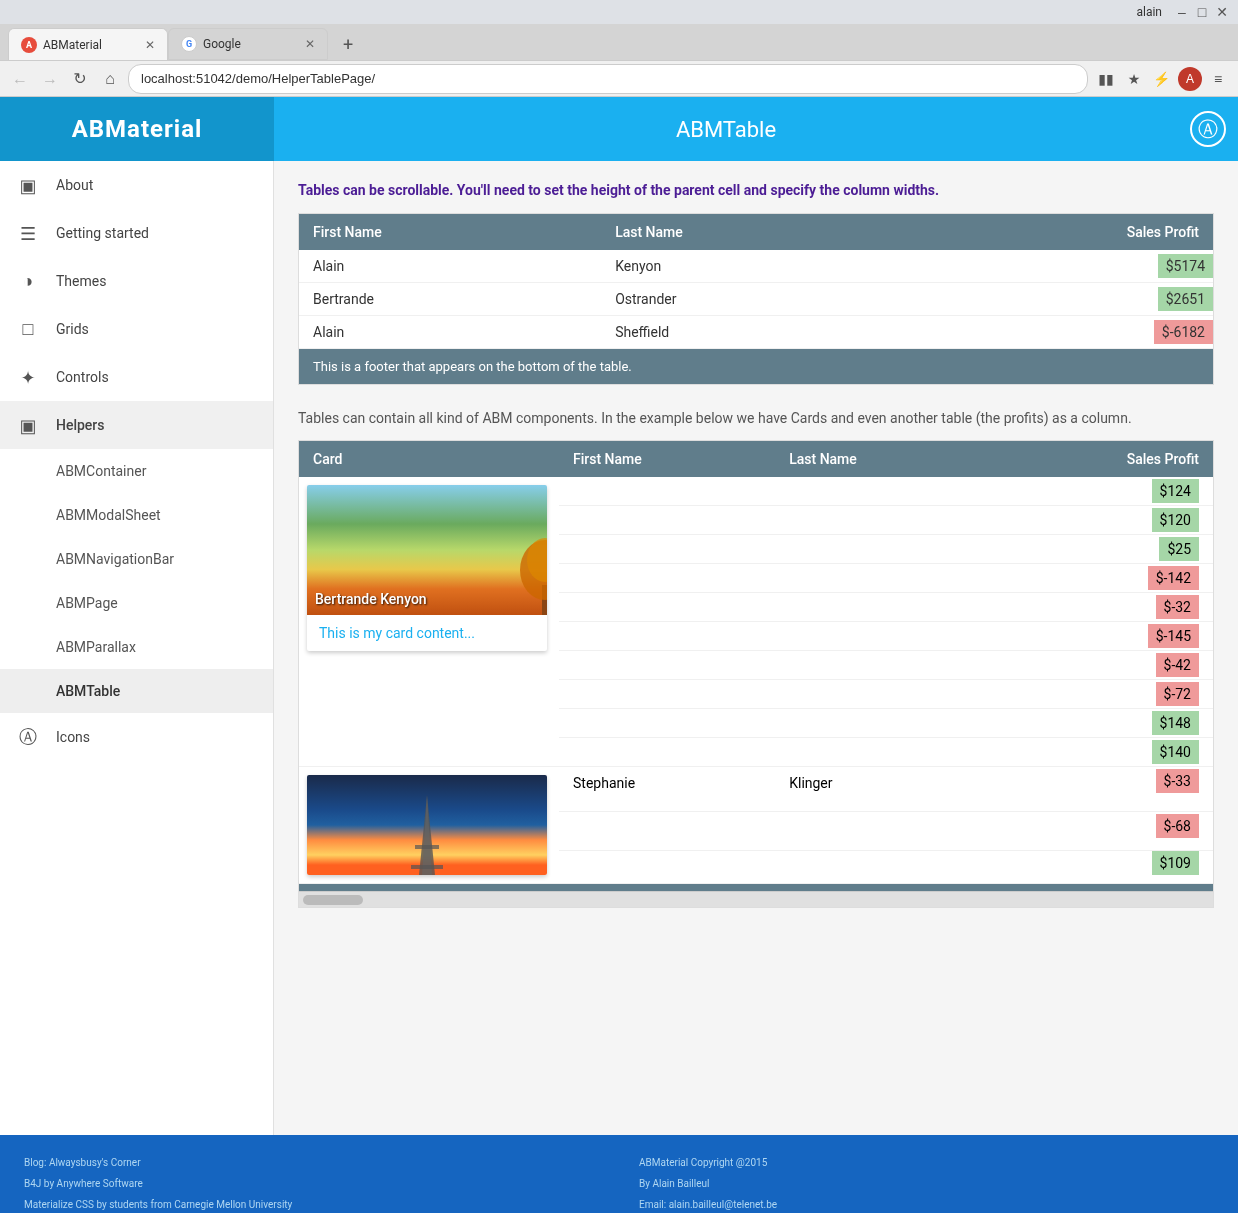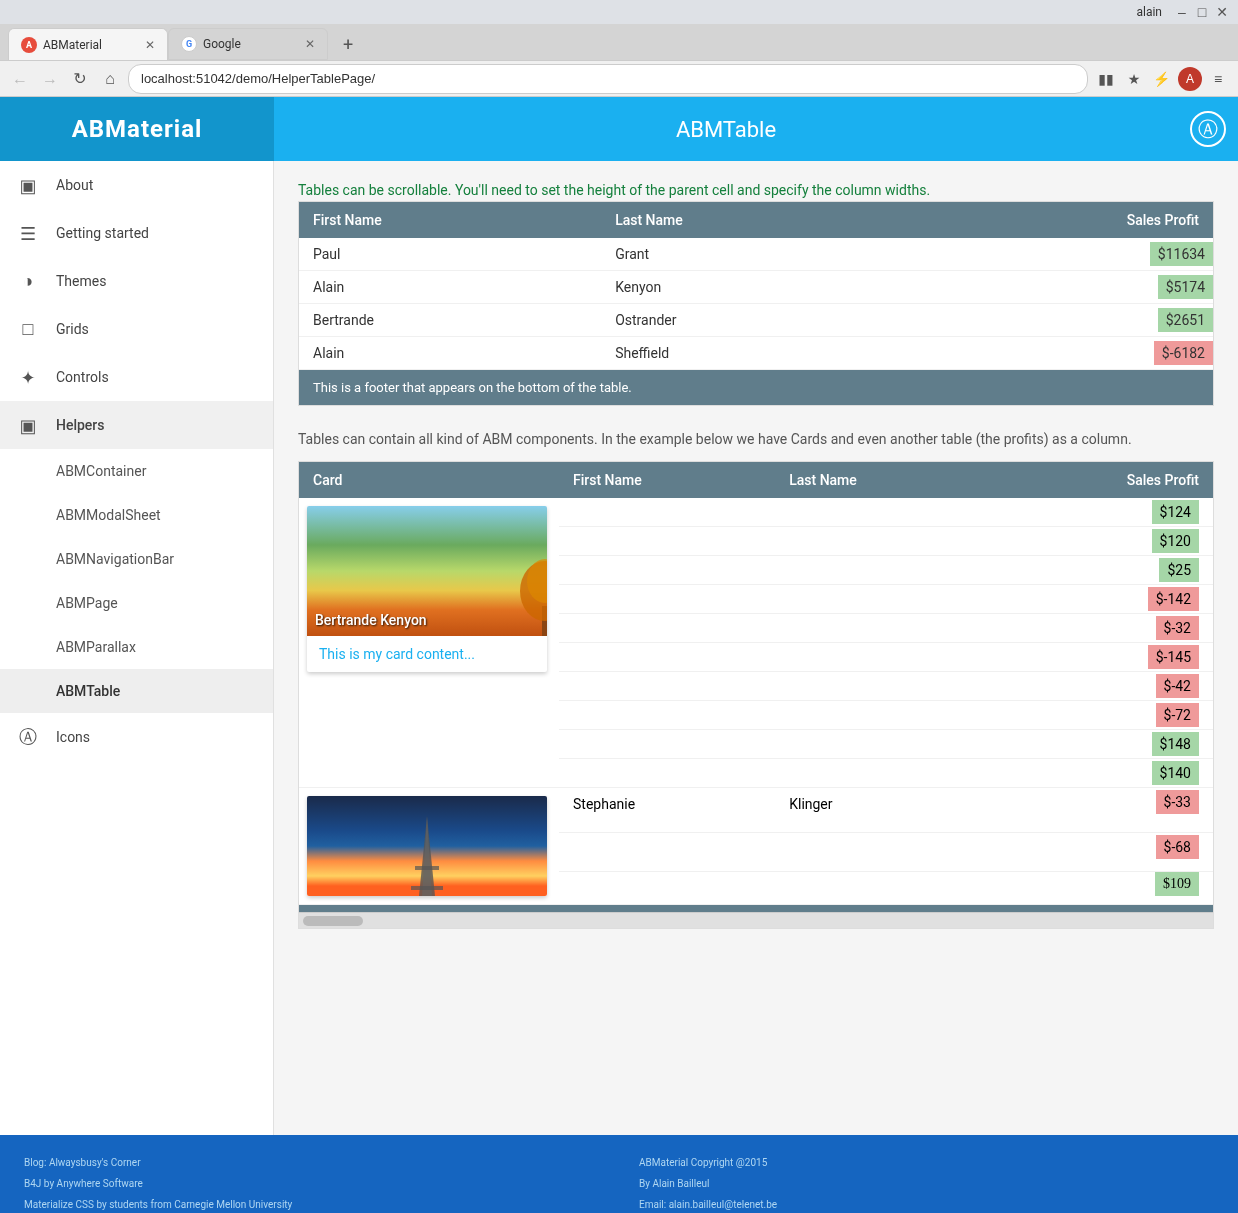"Tables can be scrollable. You'll" .description { color: #15803d -> #4c1d95; font-weight: none -> bold; margin-bottom: none -> 12px }
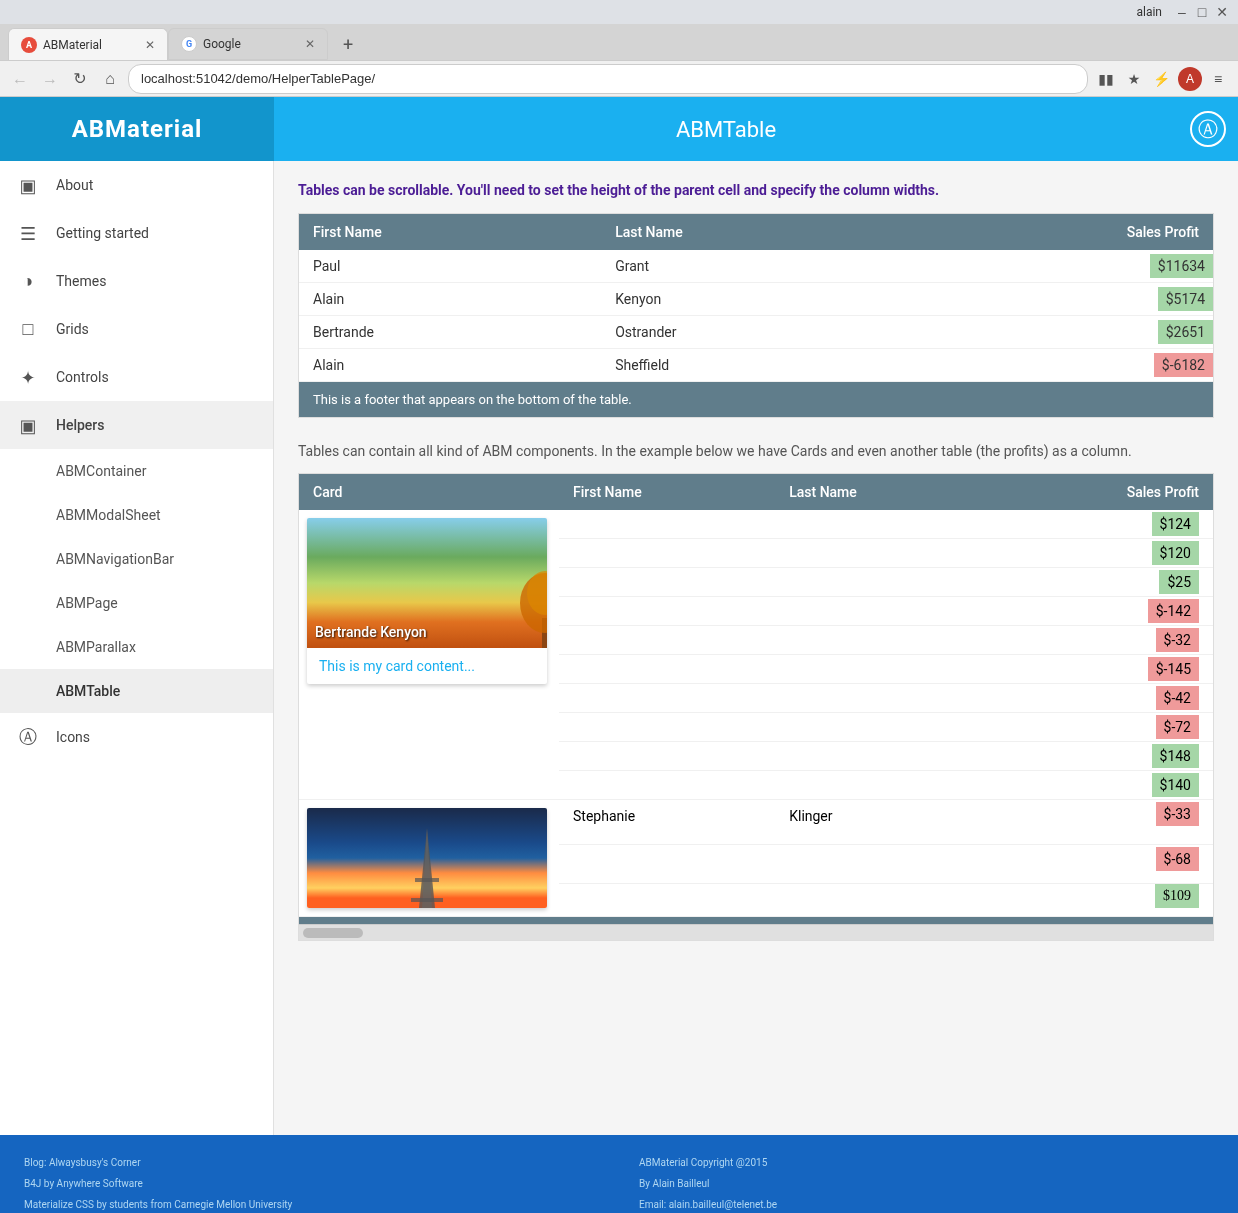"Paul" tr { html: <tr> <td>Paul</td> <td>Grant</td> <td><span>$11634</span></td> </tr> -> none }
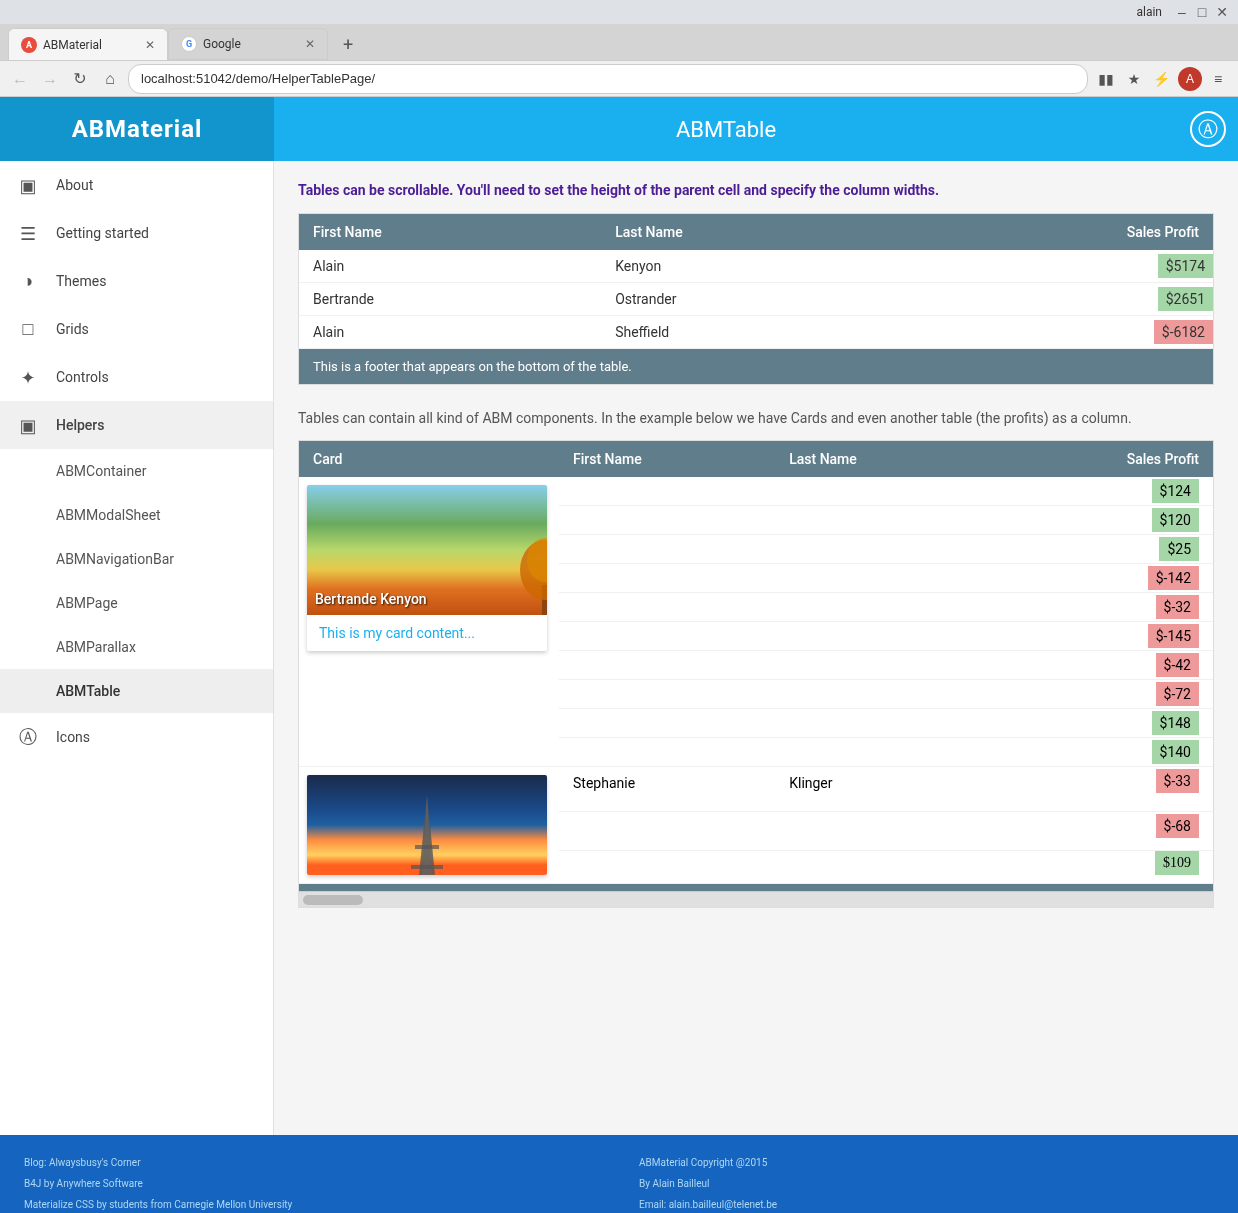"$109" td { font-family: Liberation Serif, serif -> none }
